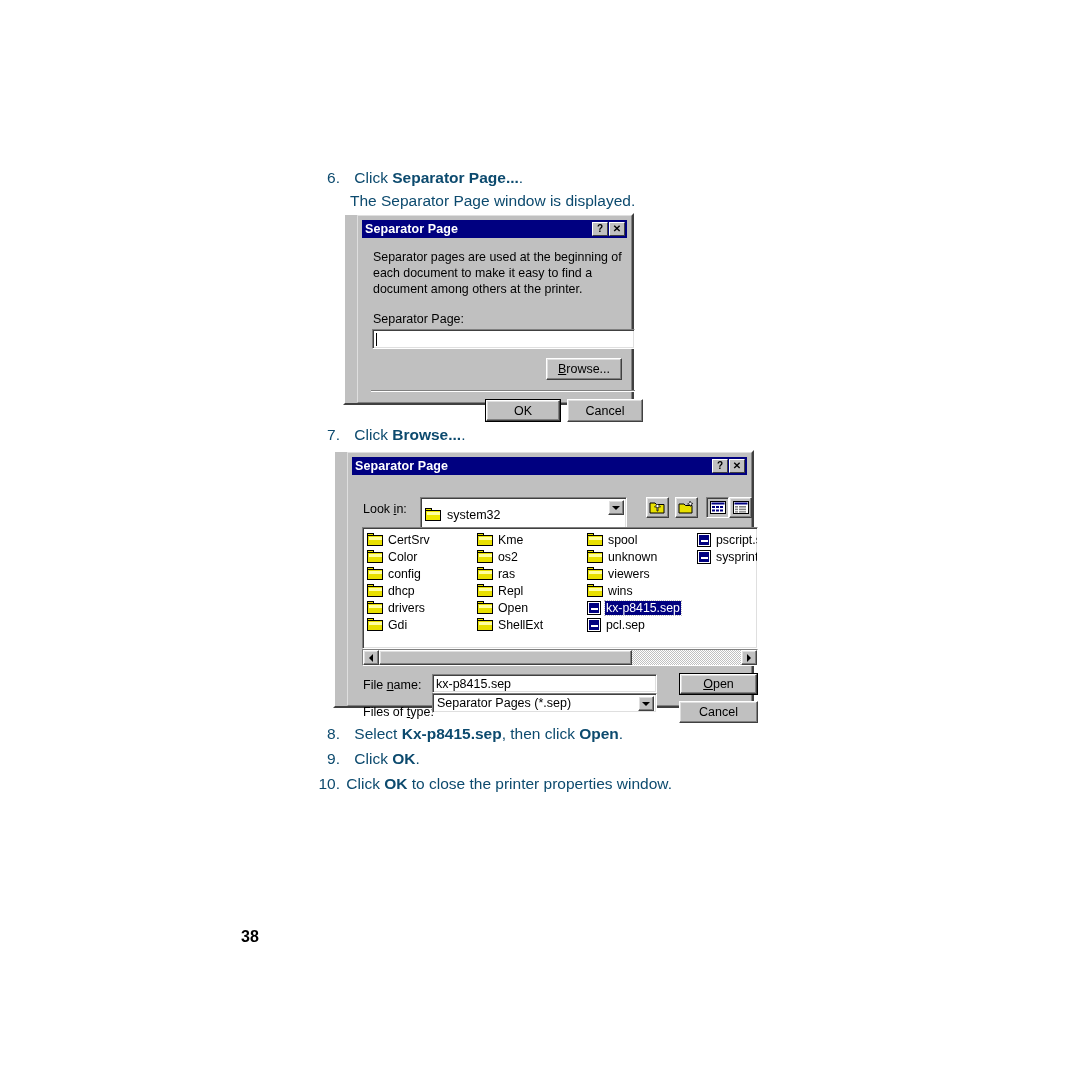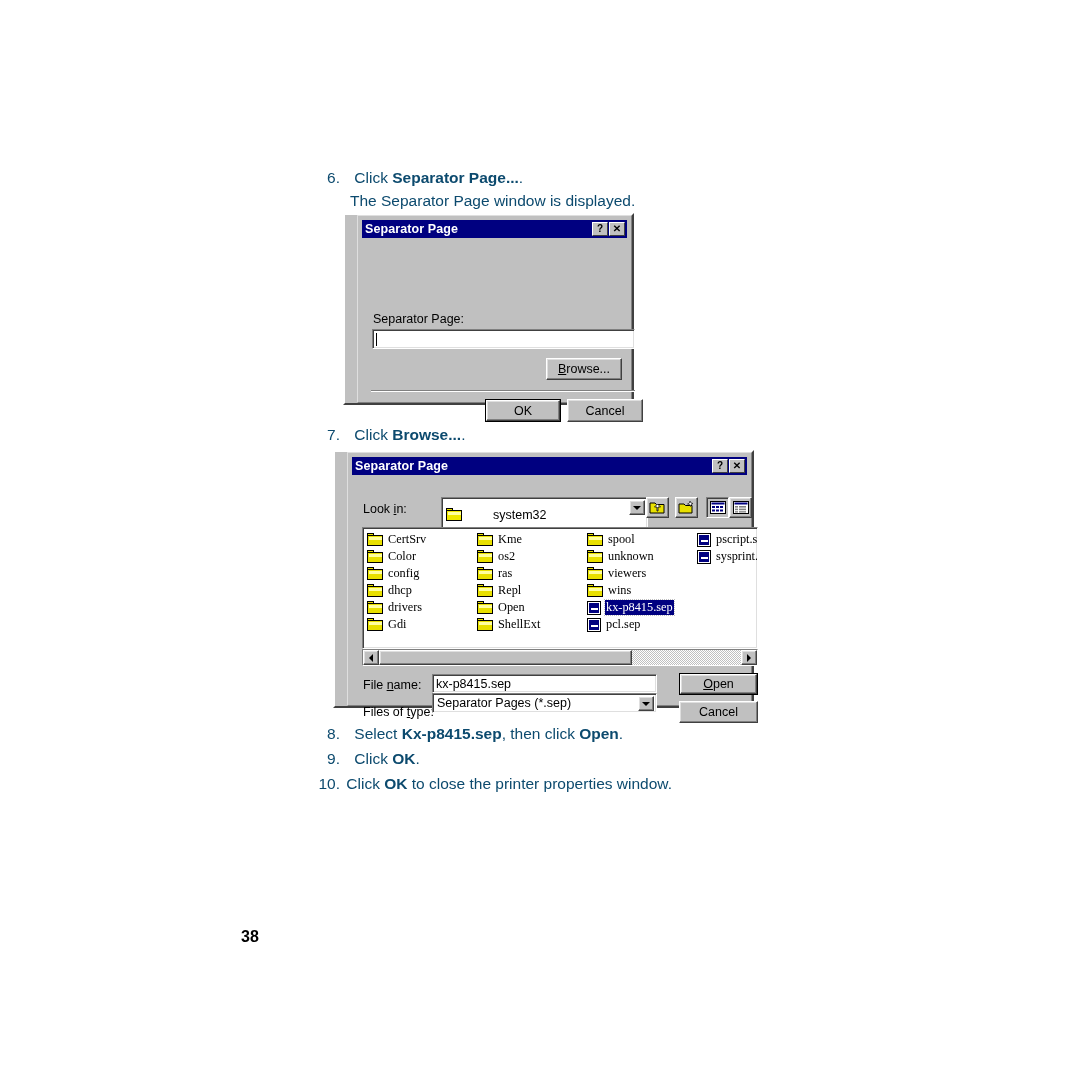"Separator pages are used at" div { html: none -> <div>Separator pages are used at the beginning of each document to make it easy to find a document among others at the printer.</div> }
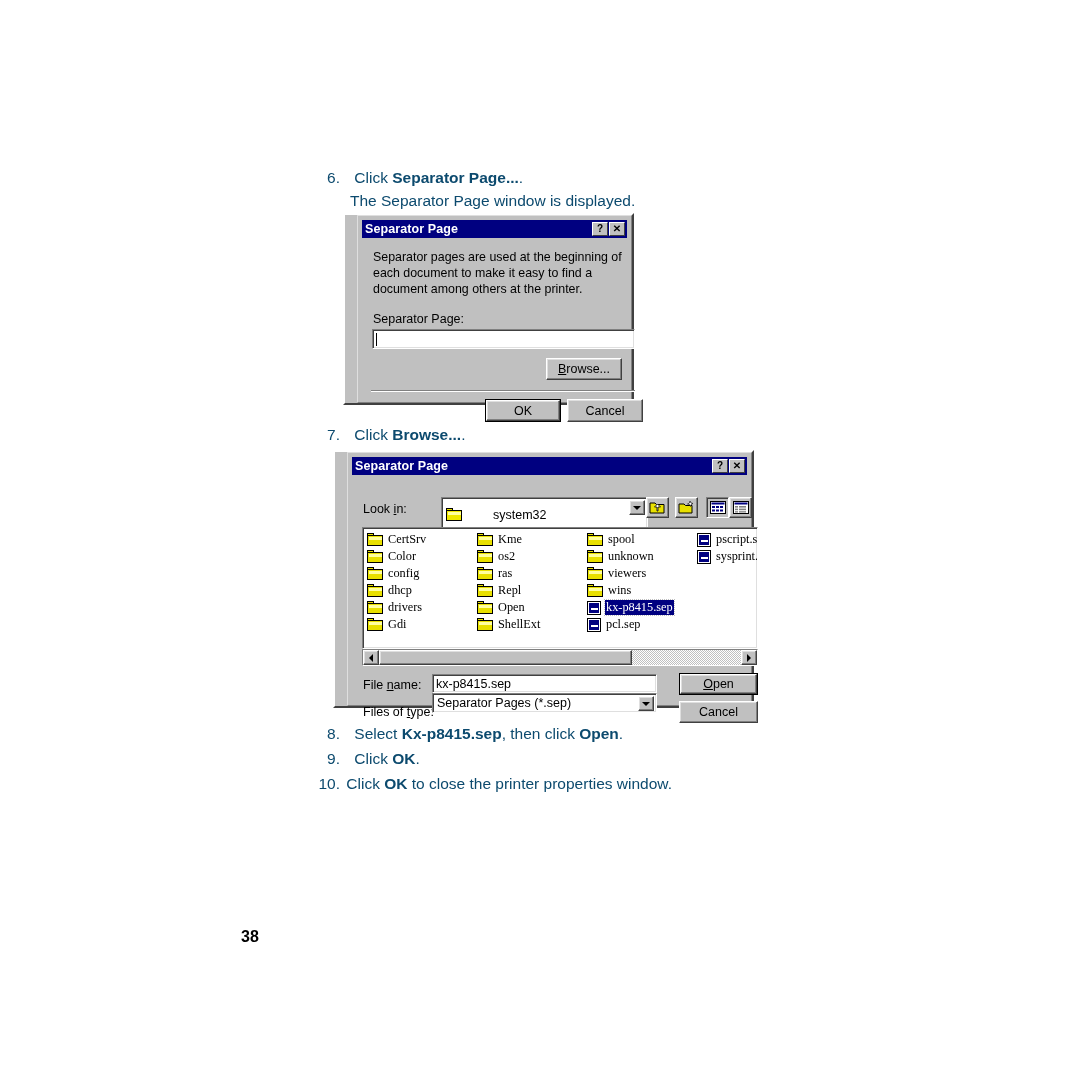"system32" #lookin-combo { gap: 25px -> none; left: 89px -> 68px }
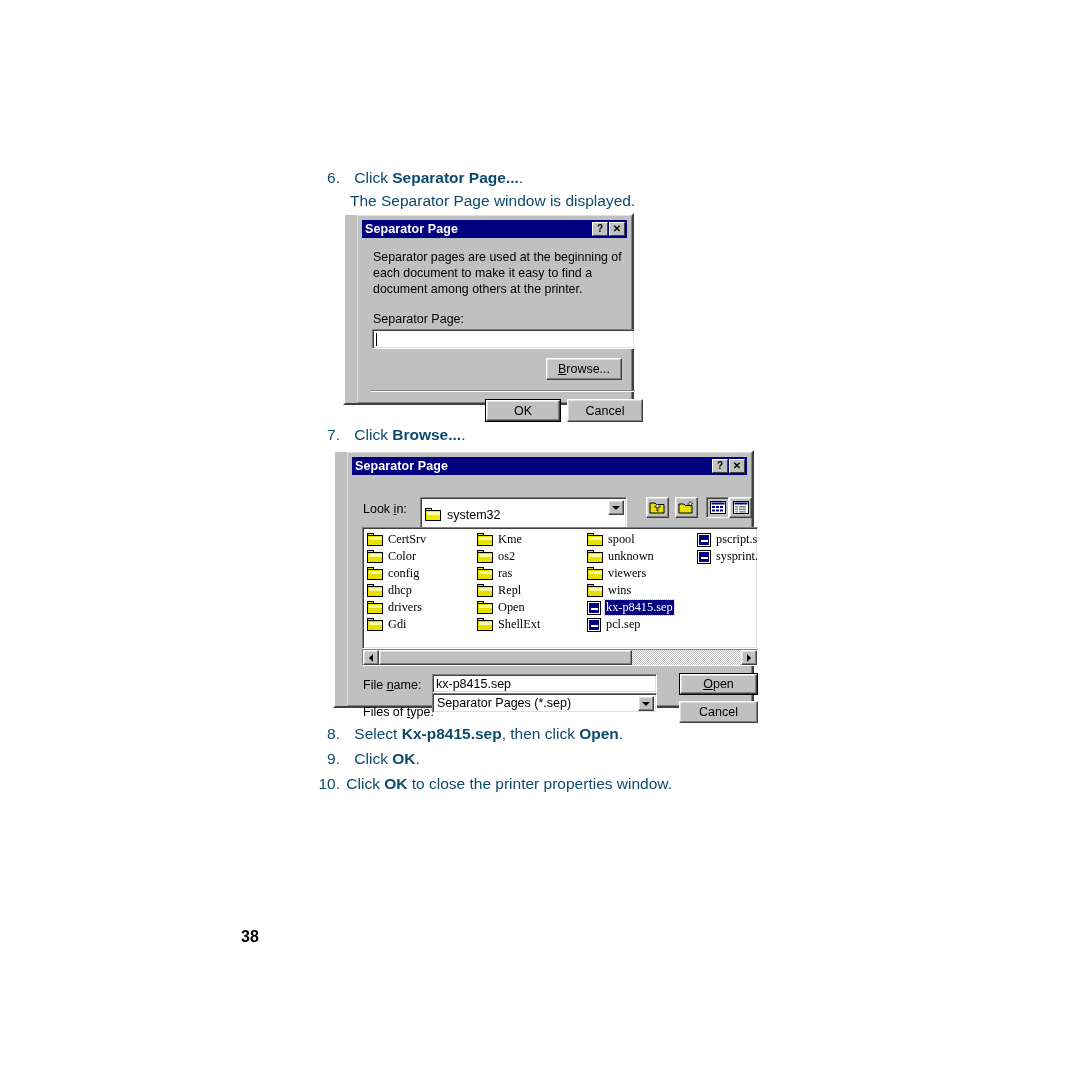"CertSrv" .fl-item { font-family: Liberation Serif, serif -> none }
